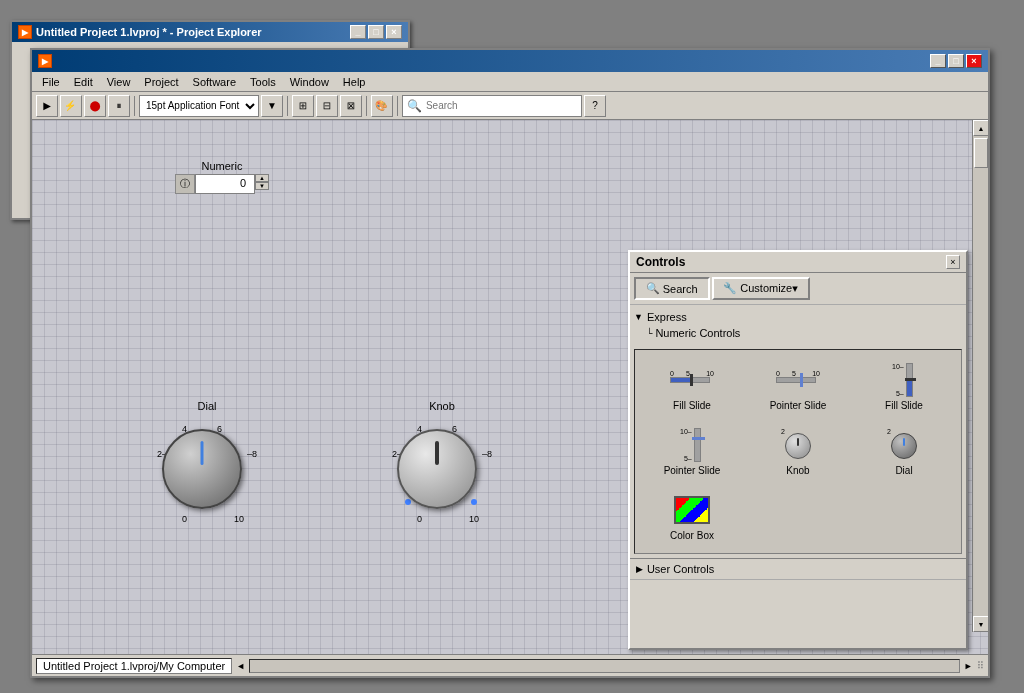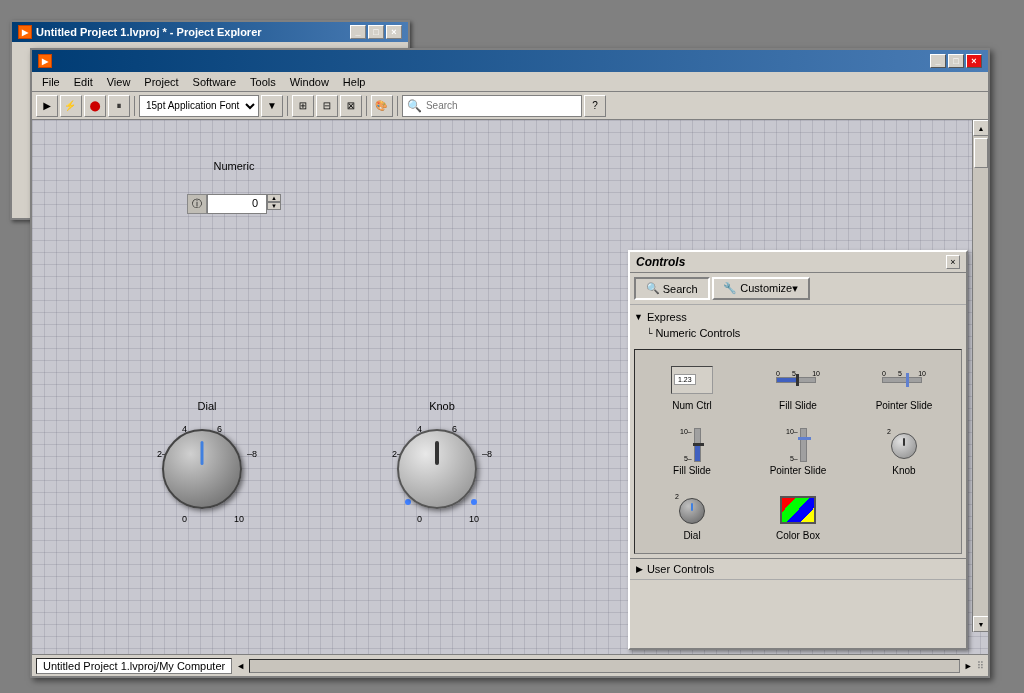"Numeric" div.fp-control { gap: 20px -> none; left: 155px -> 143px }
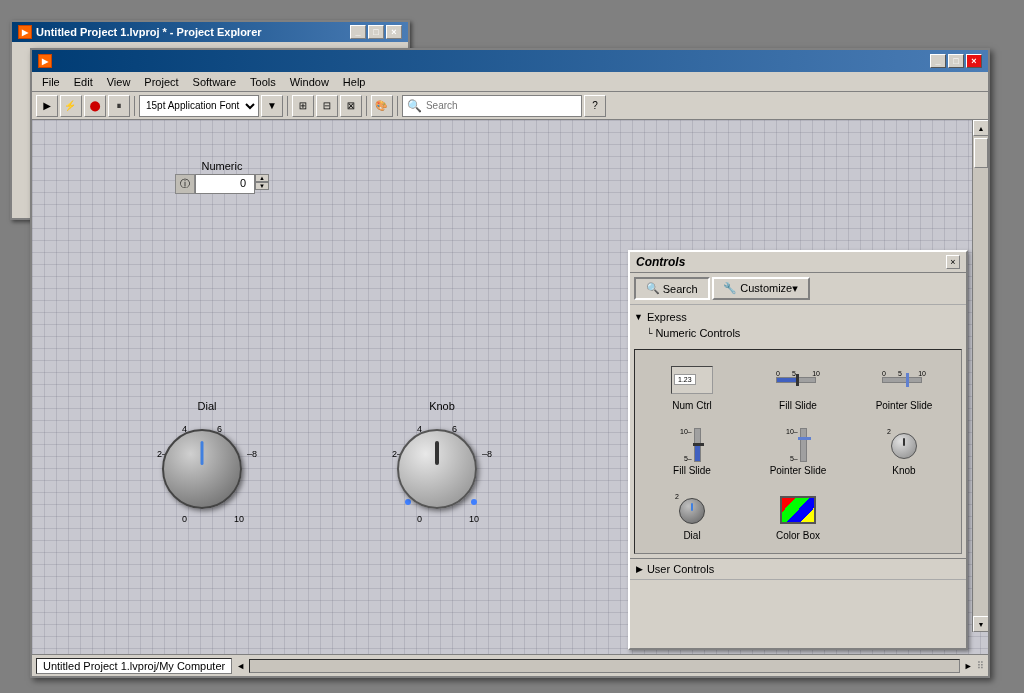"Controls" .cp-title { font-style: italic -> none }
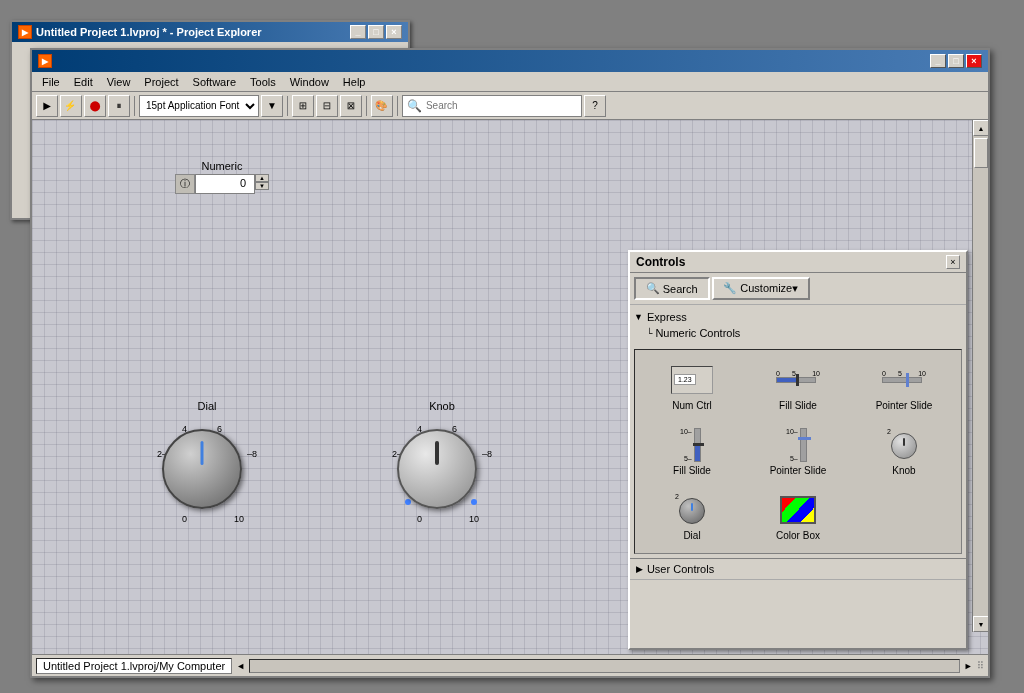"Num Ctrl" div.cp-grid-item { html: <div> <div> <div> <div> <span>1.23</span> </div> </div> </div> <span>Num Ctrl</span> </div> -> none }
